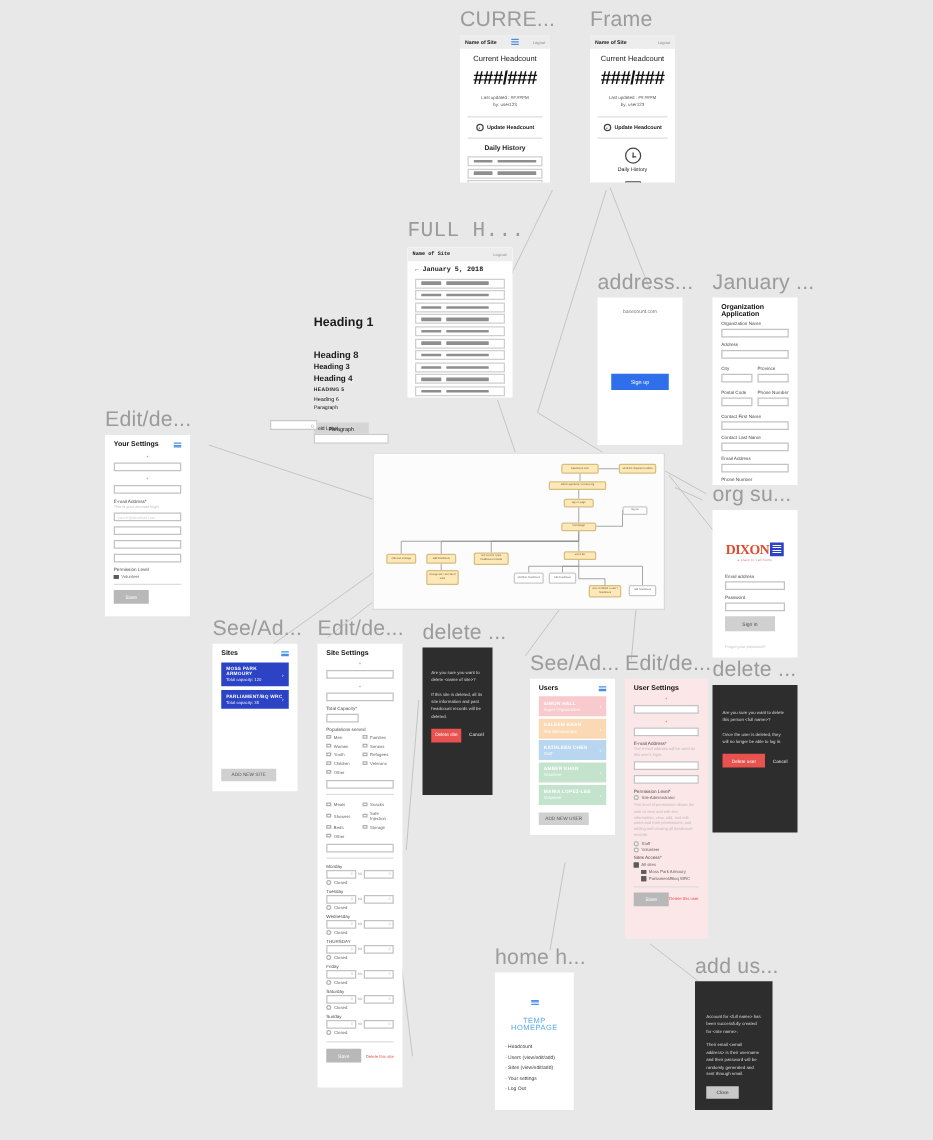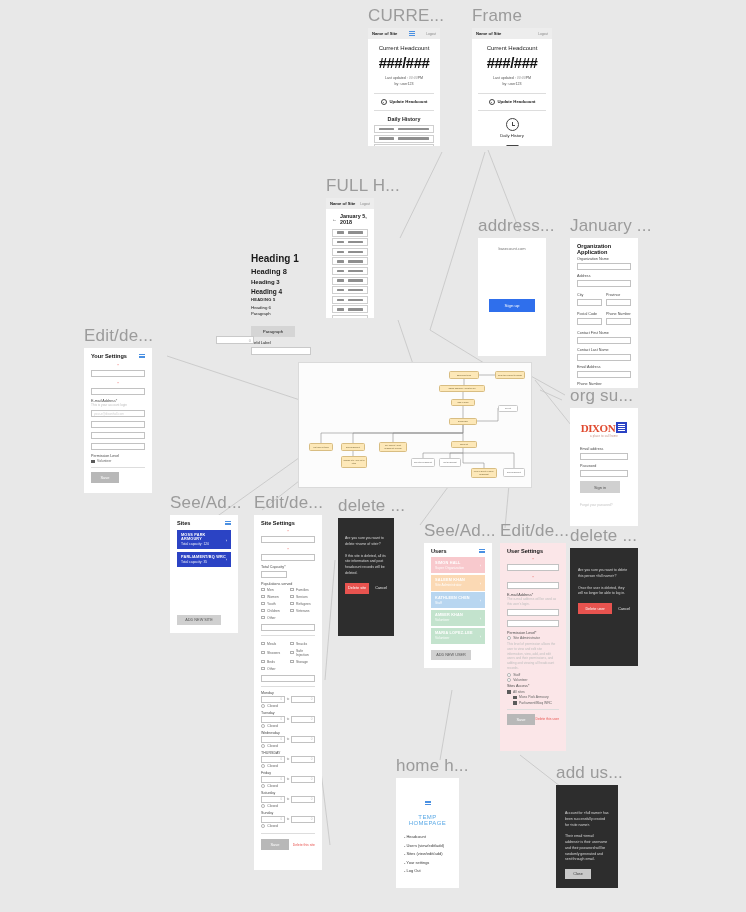"Frame" div.frame { width: 80px -> 68px }
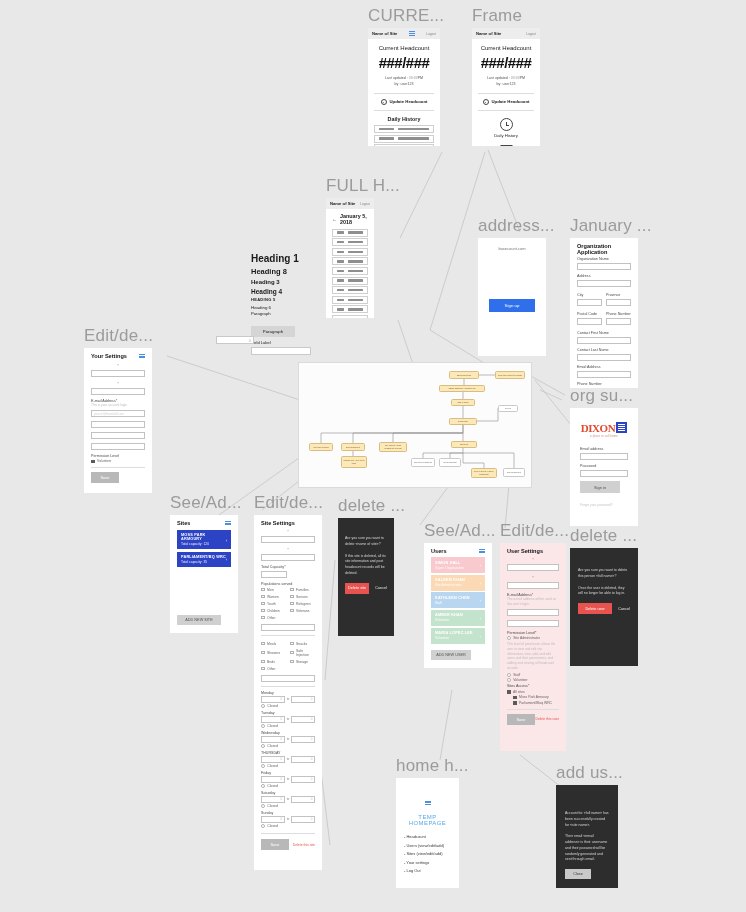"FULL H..." div.frame { font-family: none -> Liberation Mono, monospace; width: 48px -> 84px }
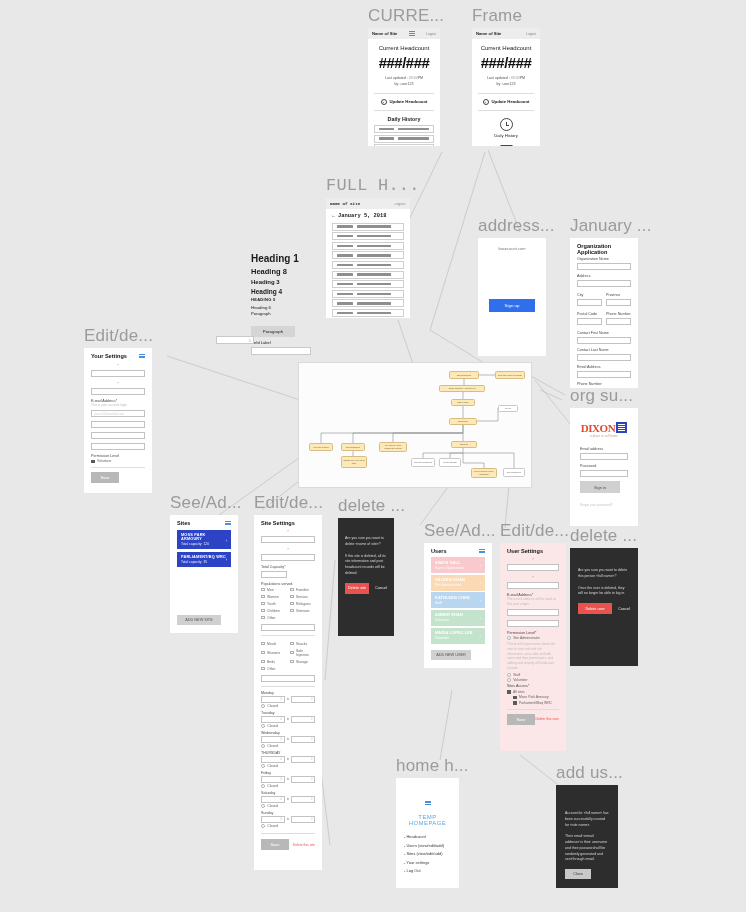"Heading 1" .h1 { margin-bottom: 3px -> 15px }
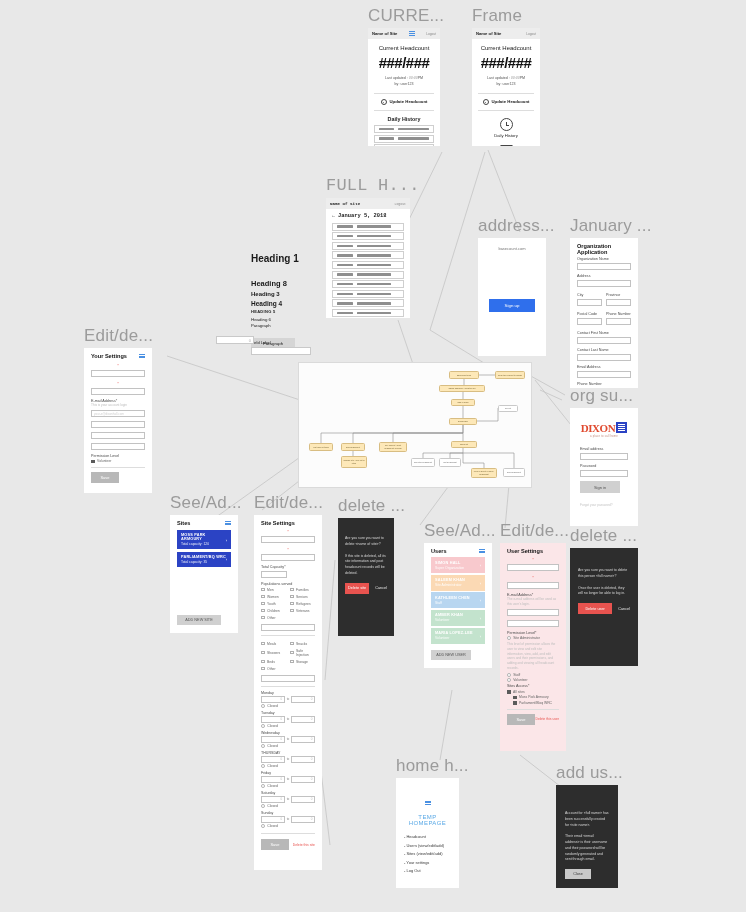"DIXON" div.card { padding: 14px 10px -> 26px 10px }
